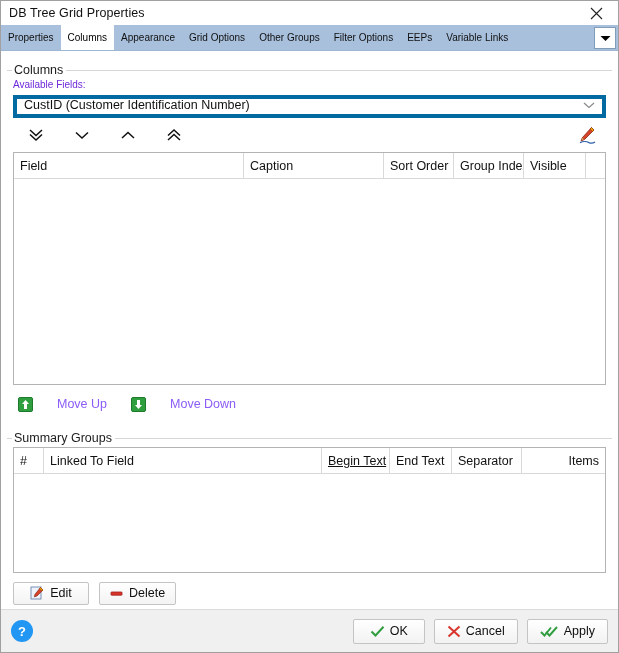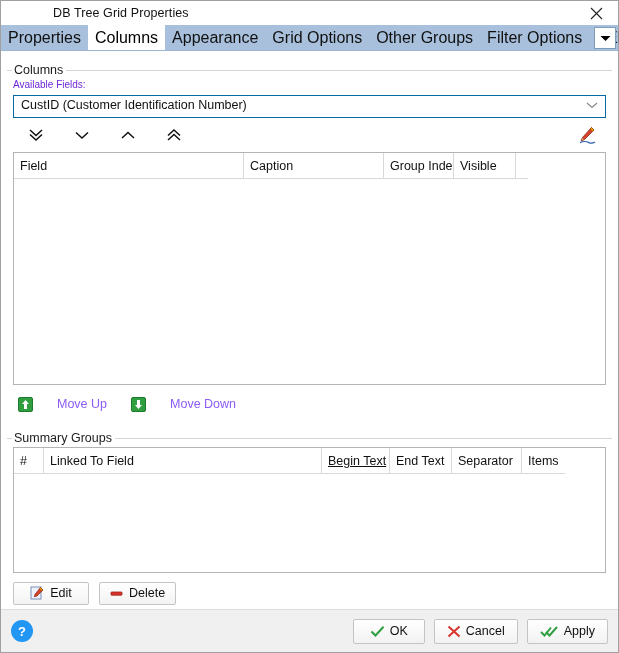"DB Tree Grid Properties" .titlebar { margin-left: 44px -> none }
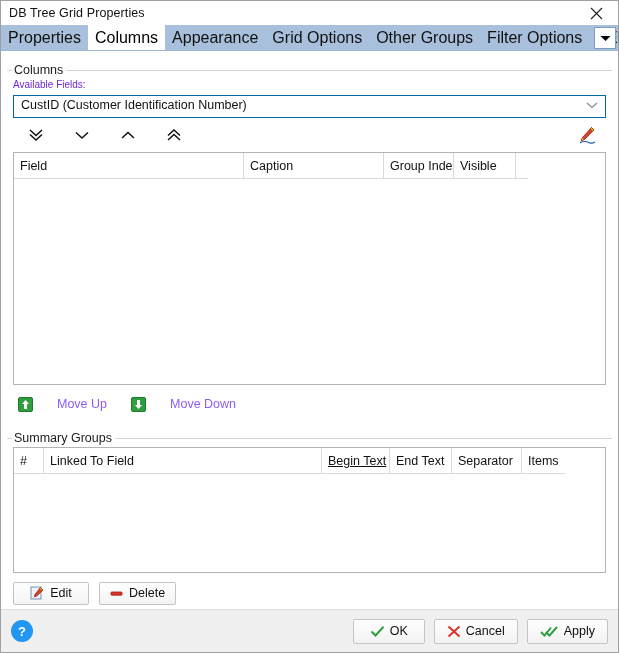"Properties" .tab { font-size: 16px -> 10px }
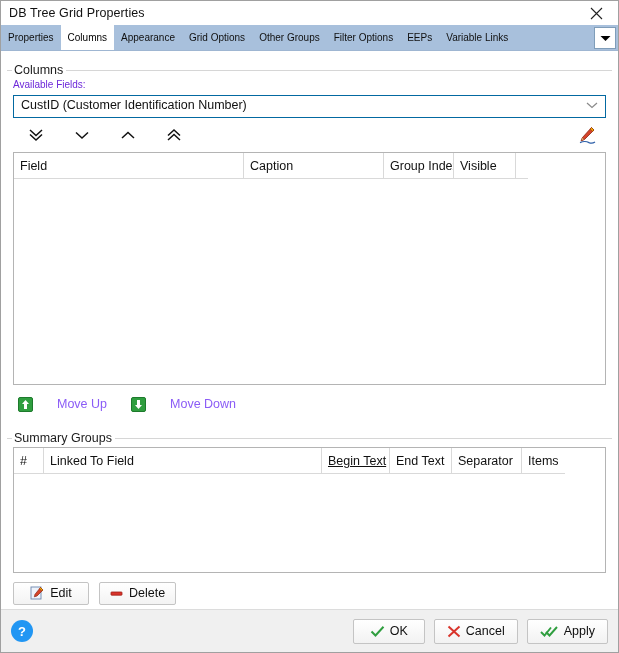"CustID (Customer Identification Number)" .combo { border: 1px solid #0369a1 -> 4px solid #0369a1 }
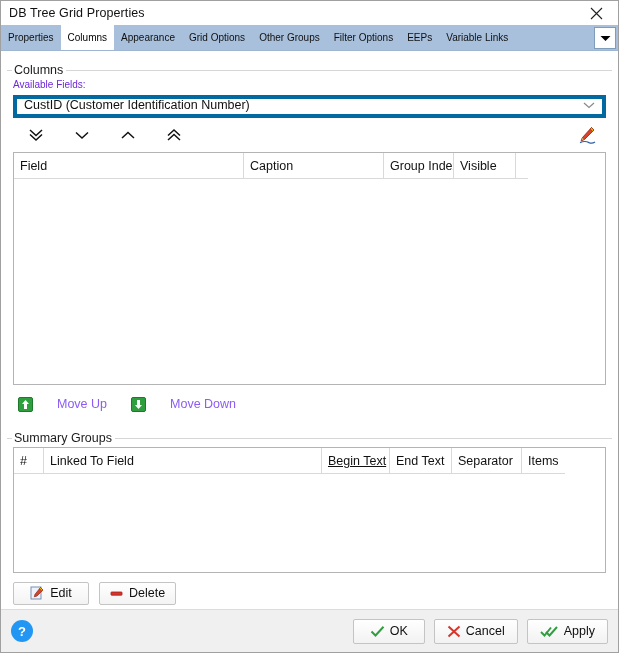"Field" .grid { flex-direction: row -> column }
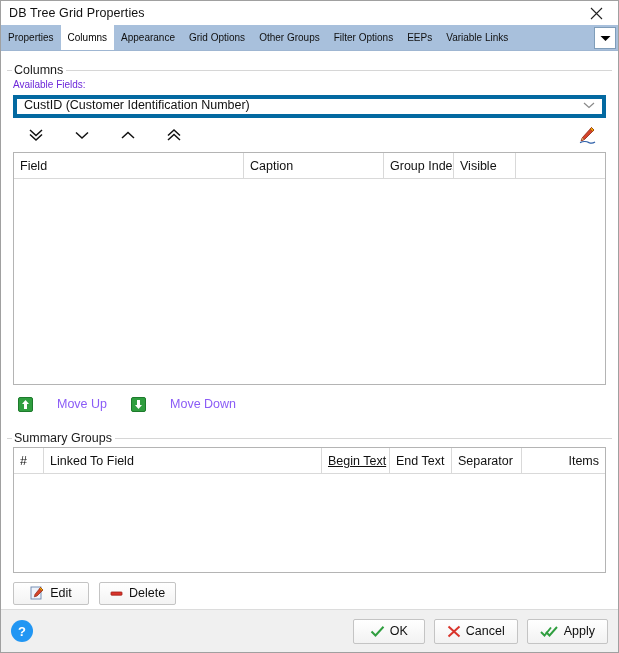"Sort Order" div.gh { html: none -> <div>Sort Order</div> }
